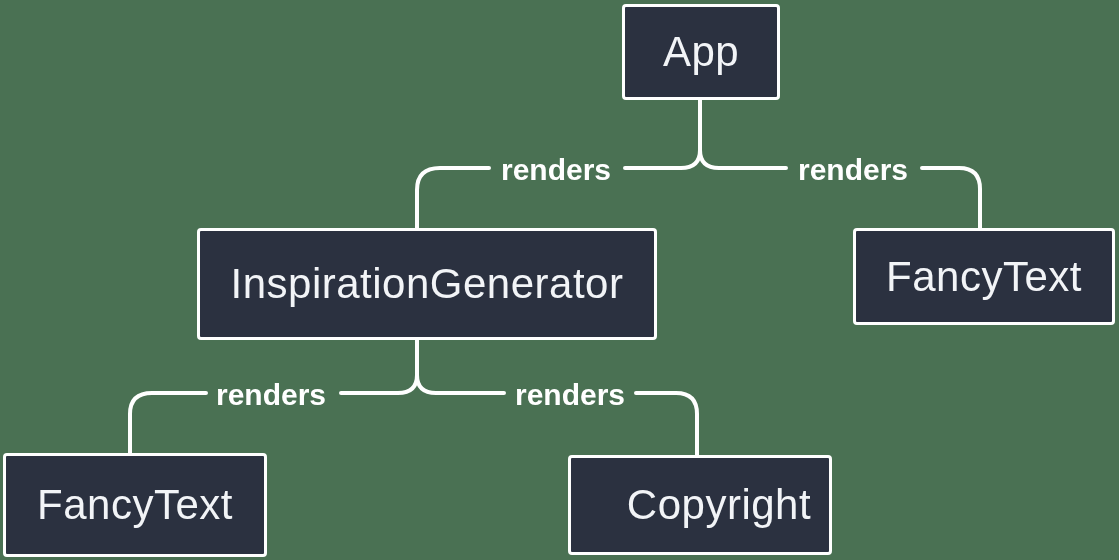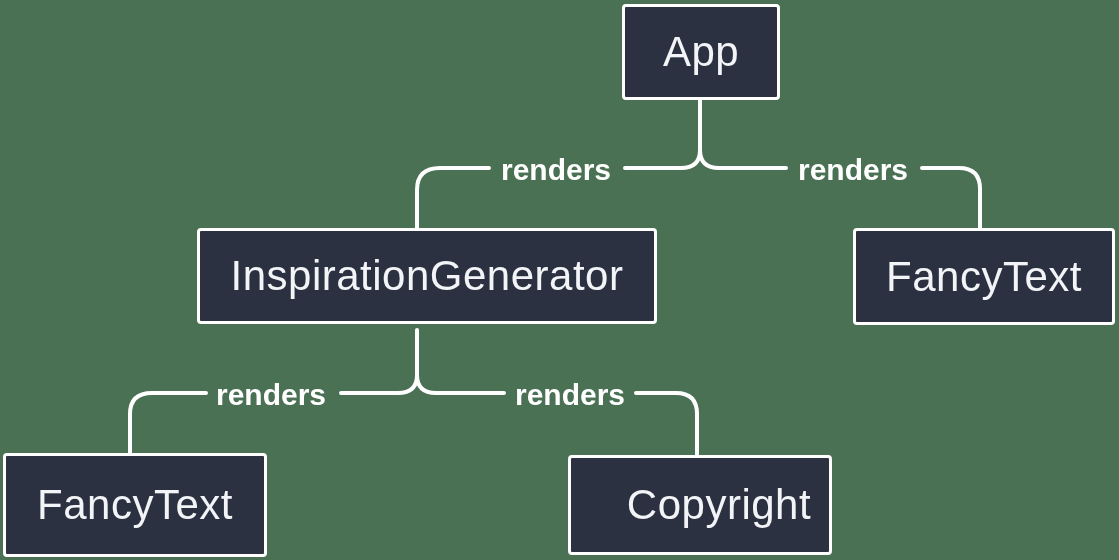"InspirationGenerator" .node-inspiration { height: 96px -> 112px }
